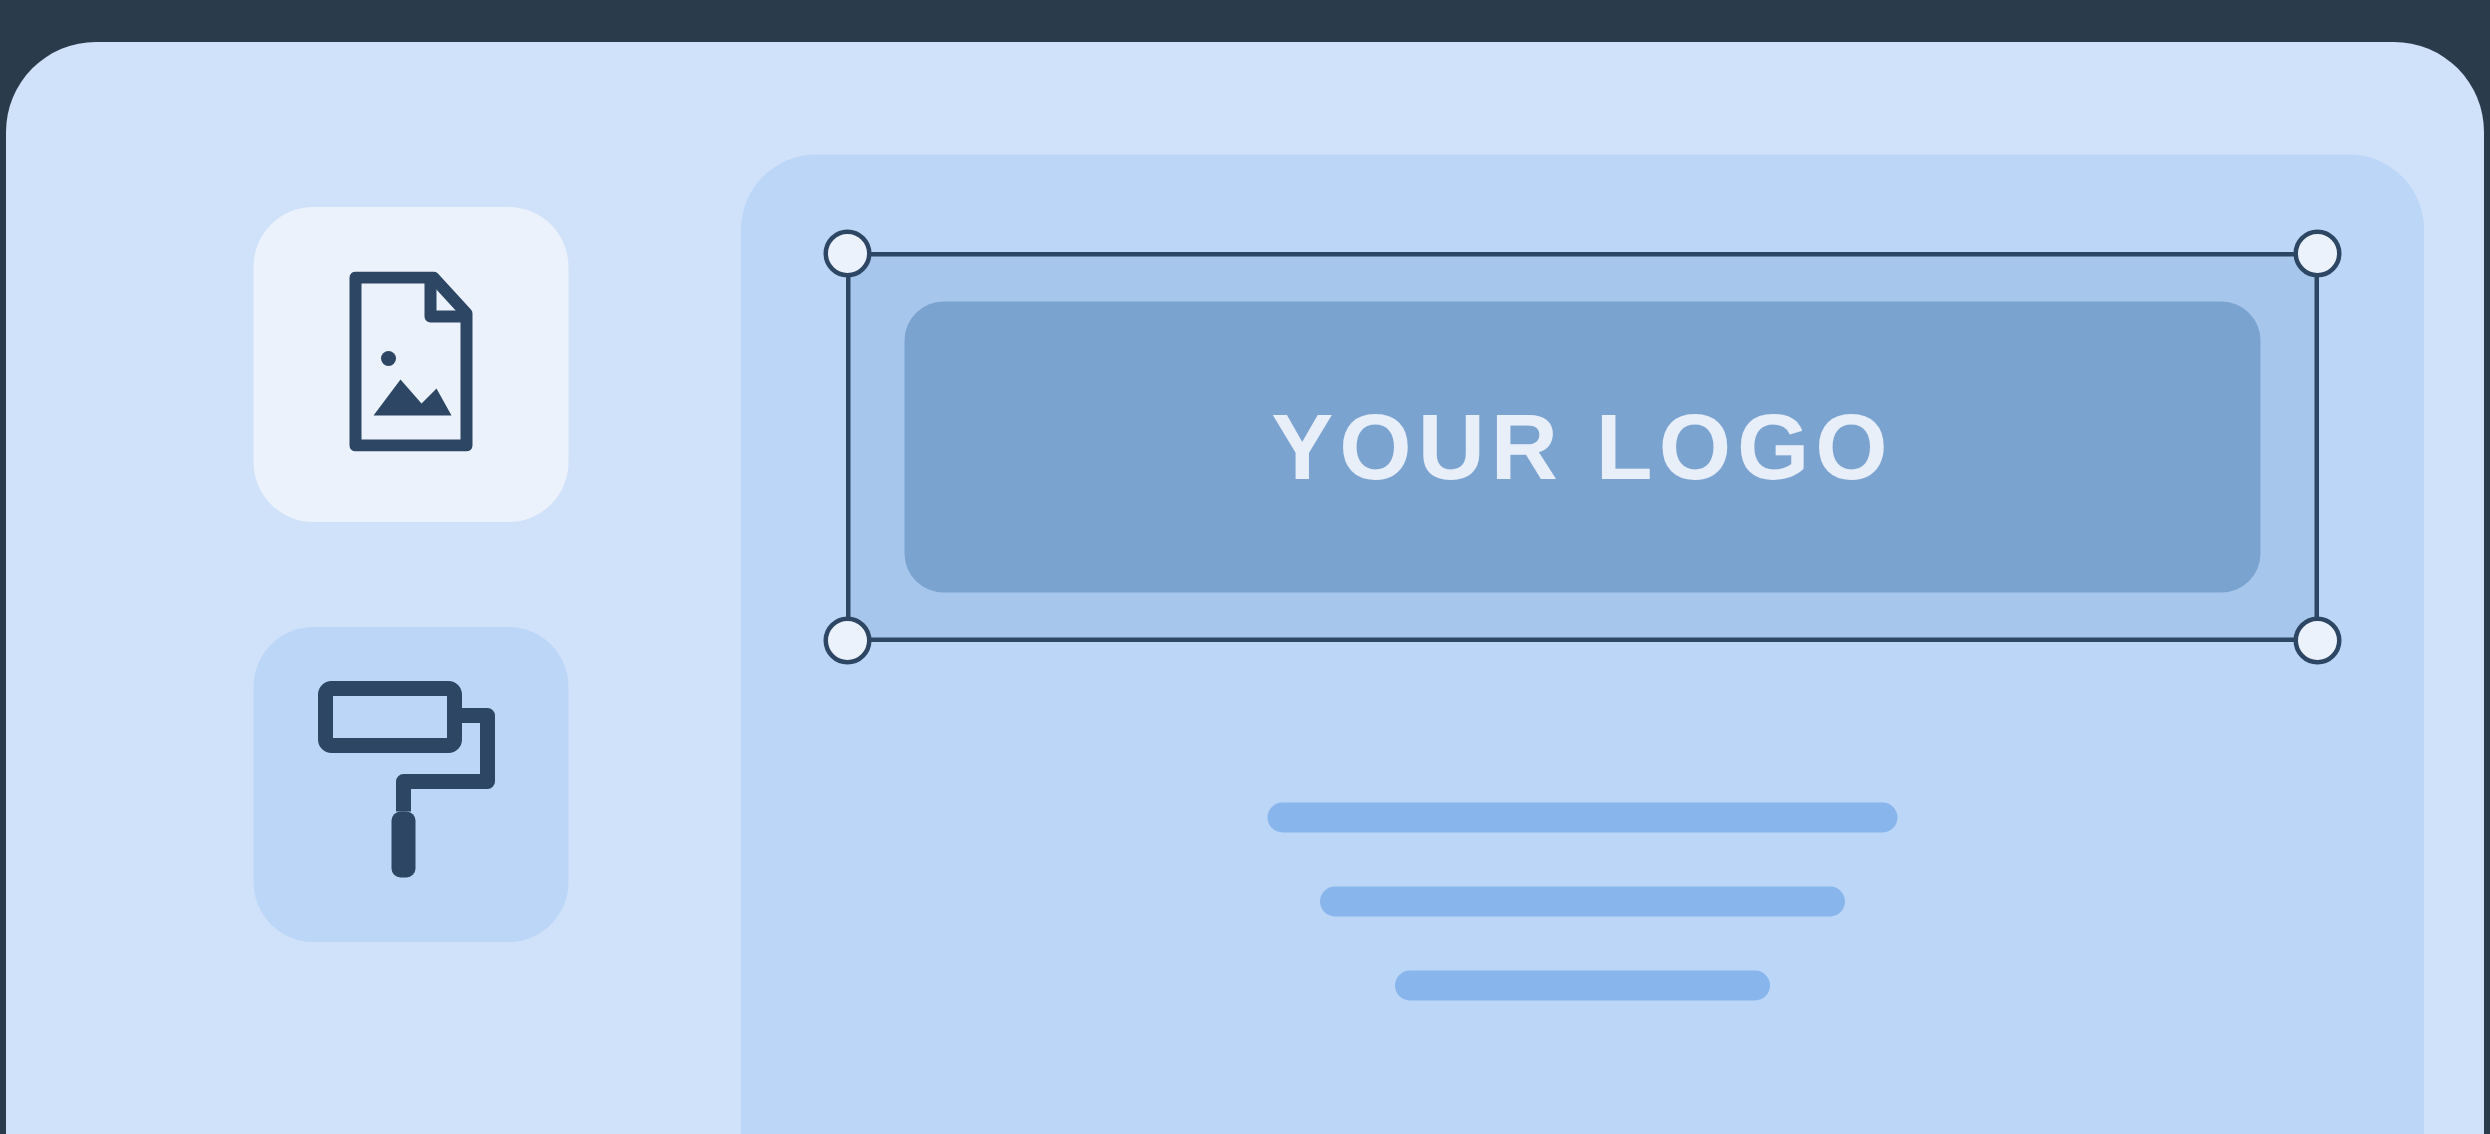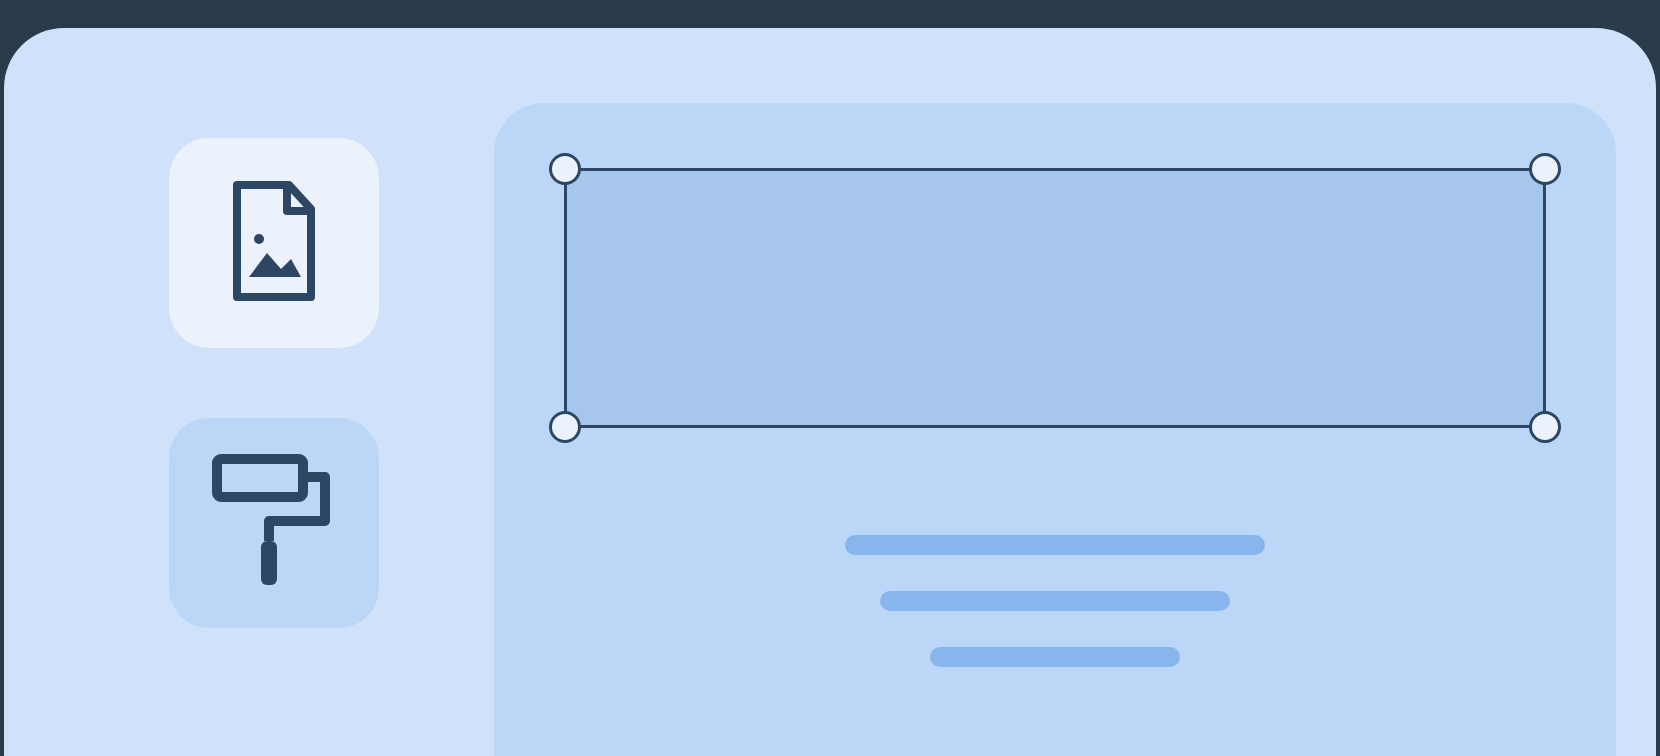"YOUR LOGO" div.logo-button { html: none -> <div> <span>YOUR LOGO</span> </div> }
